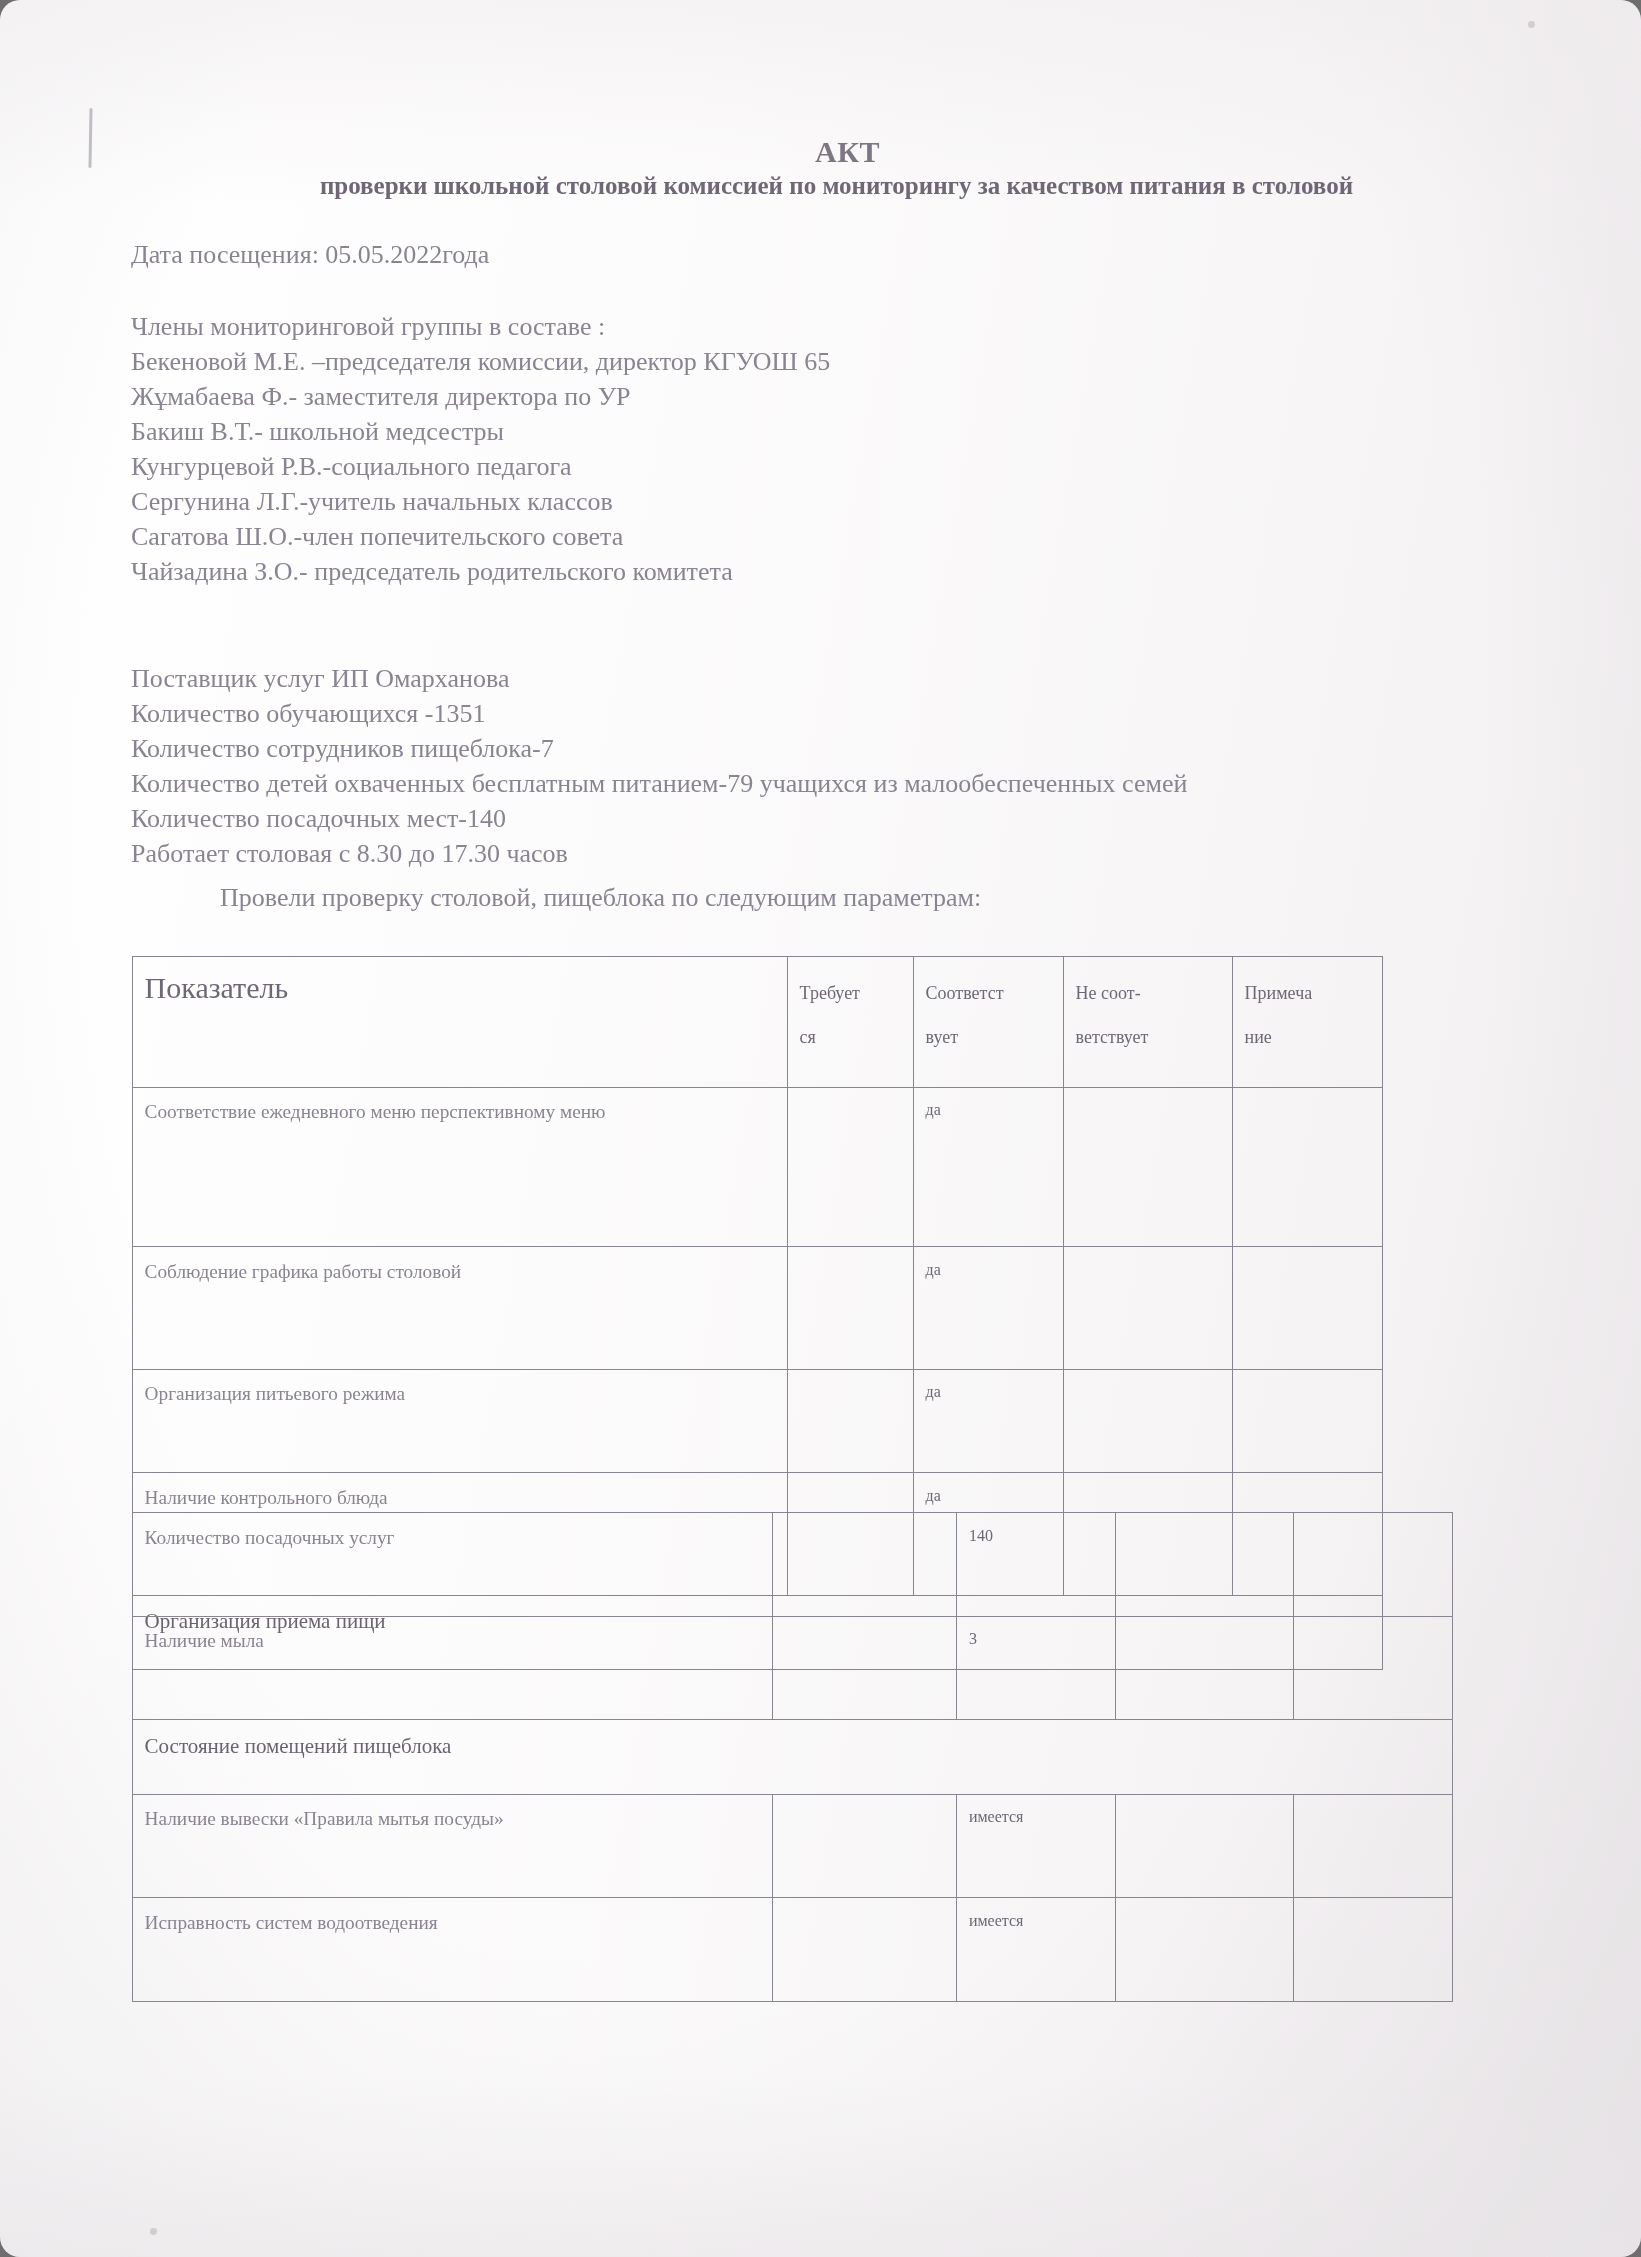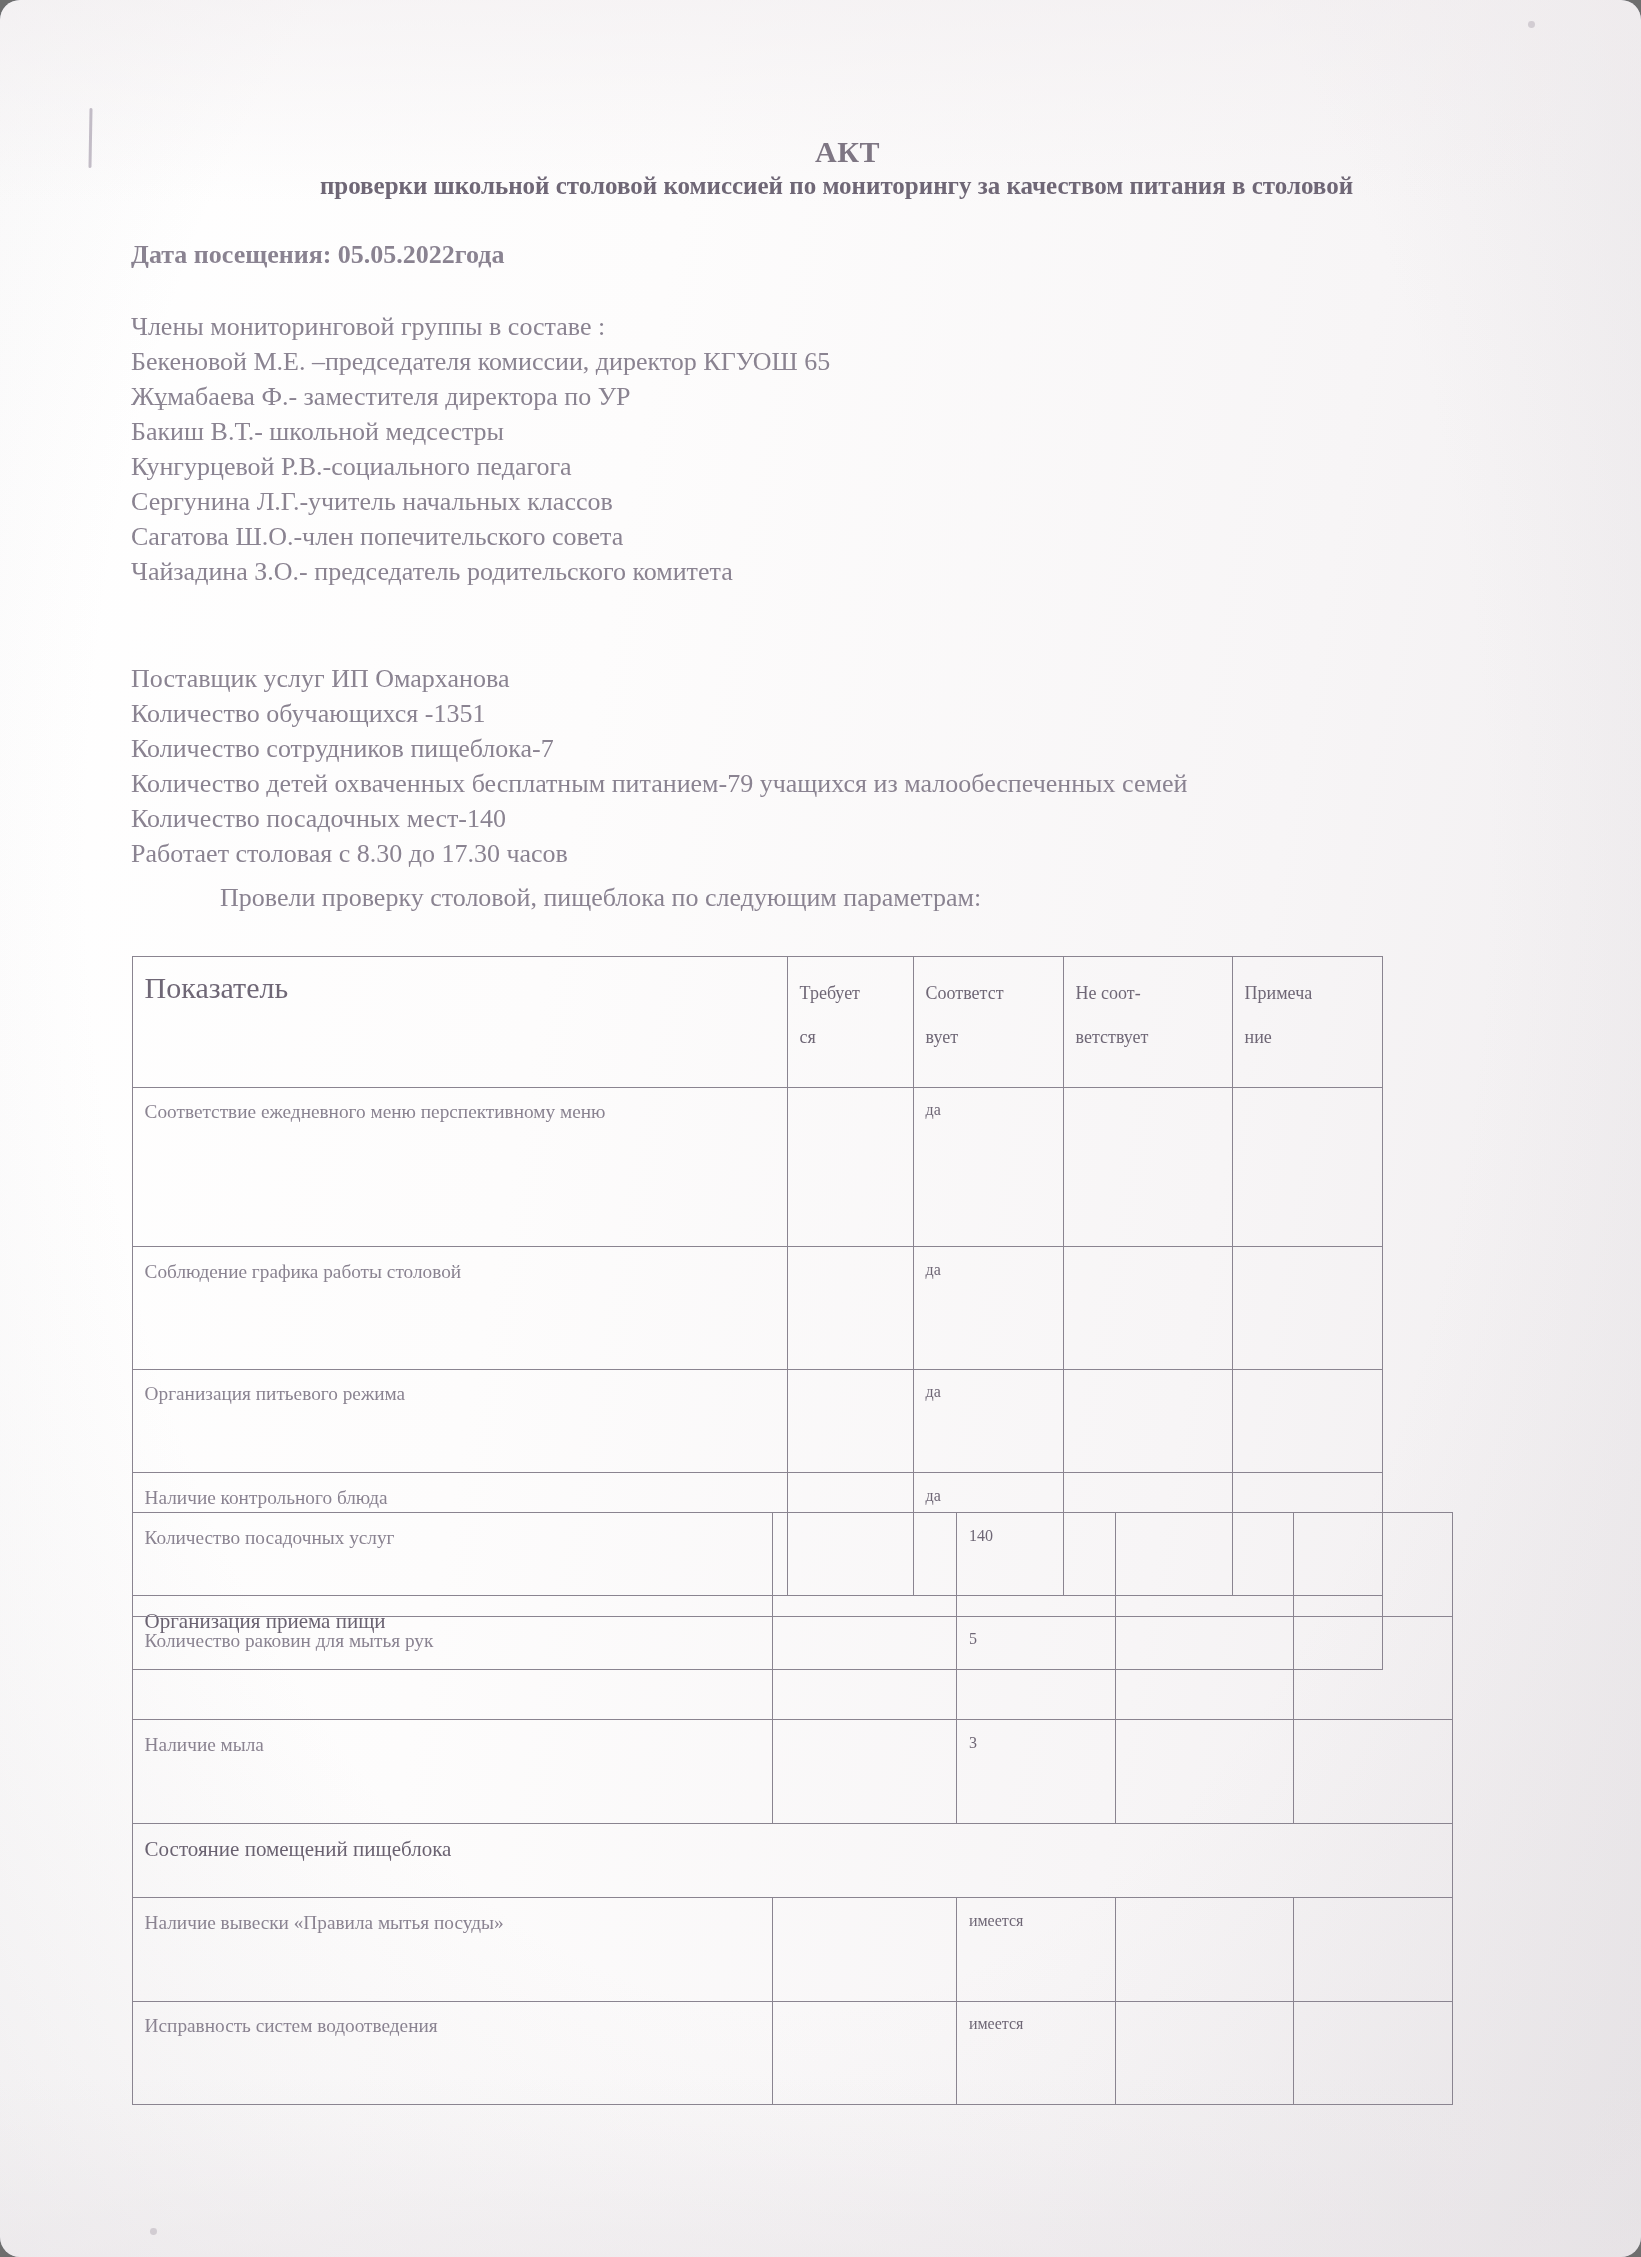"Дата посещения: 05.05.2022года" .date-line { font-weight: bold -> none }
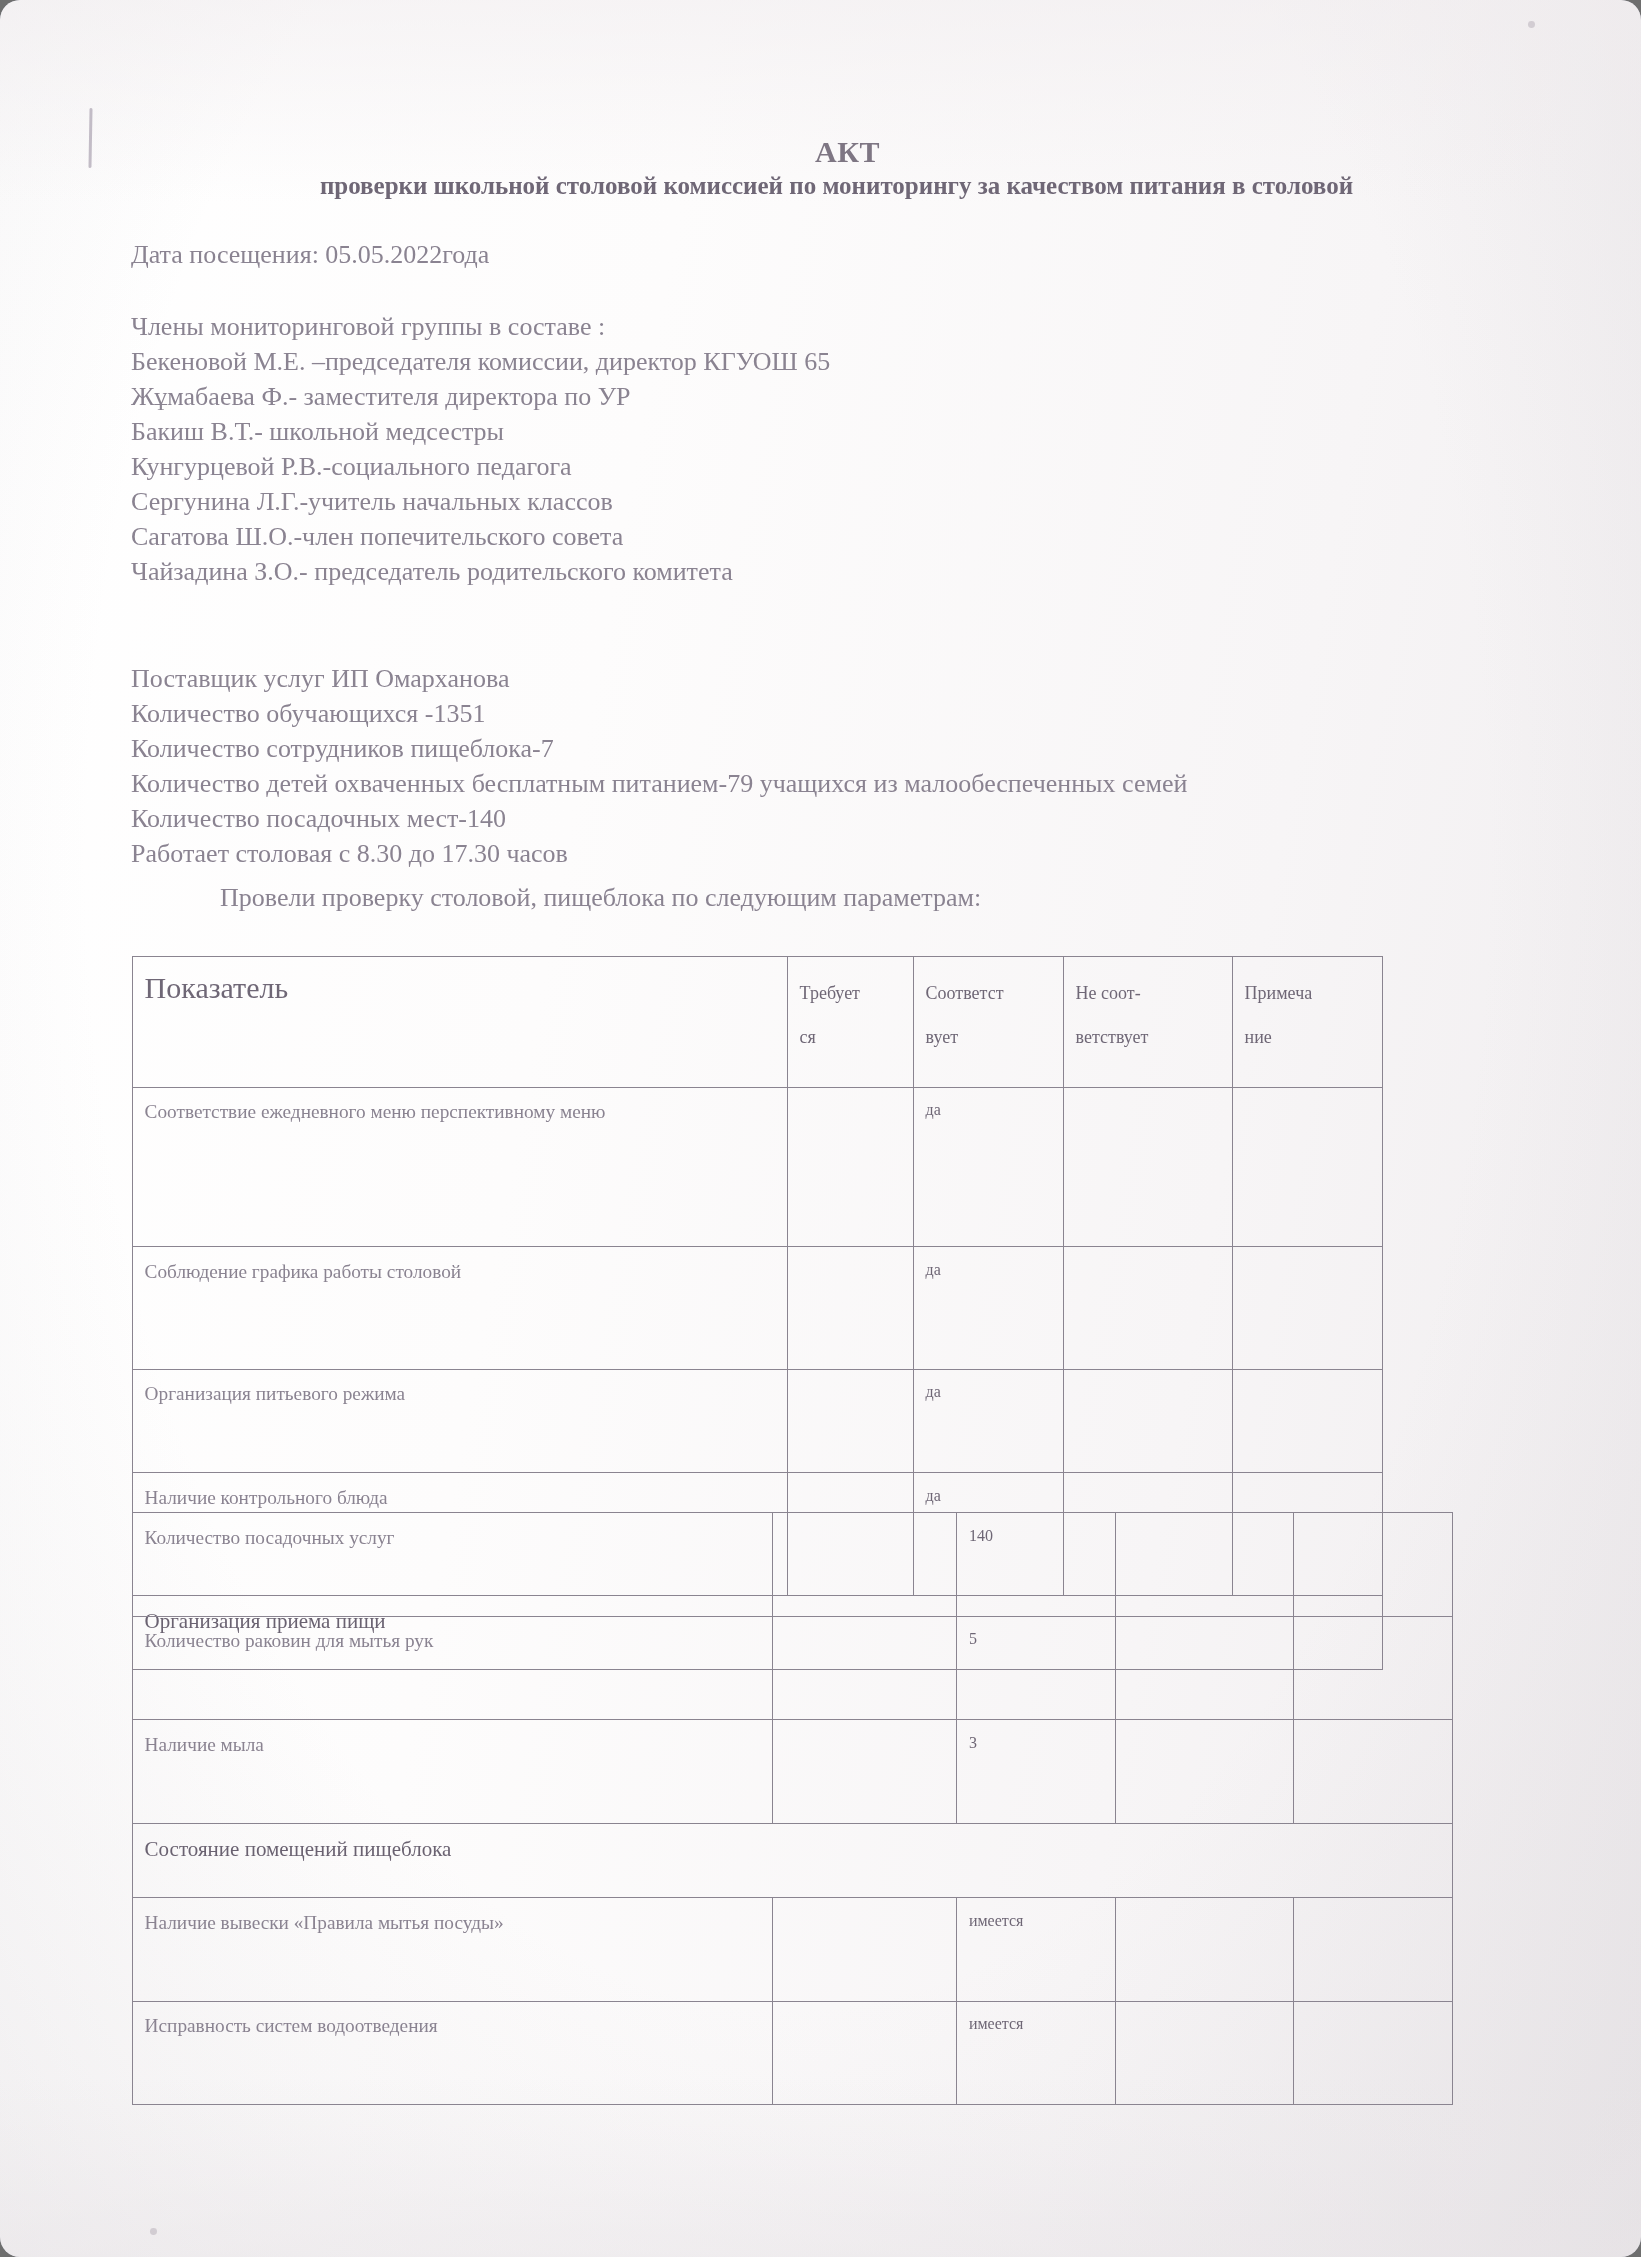"Количество раковин для мытья рук" tr { html: <tr> <td>Количество раковин для мытья рук</td> <td></td> <td>5</td> <td></td> <td></td> </tr> -> none }
